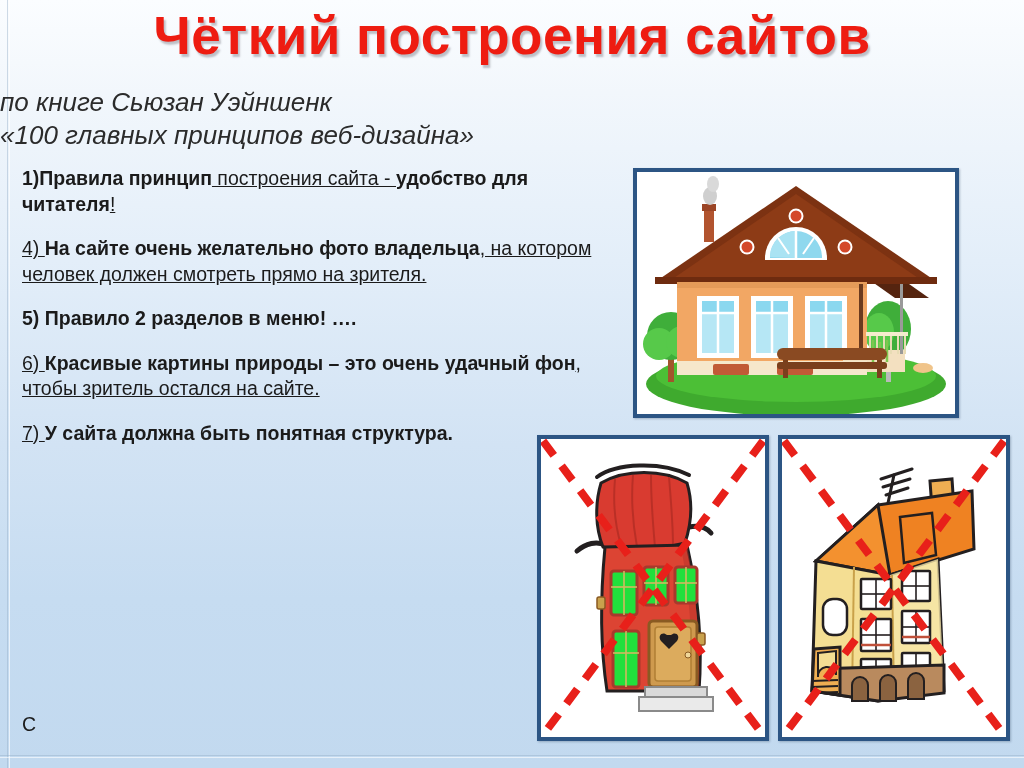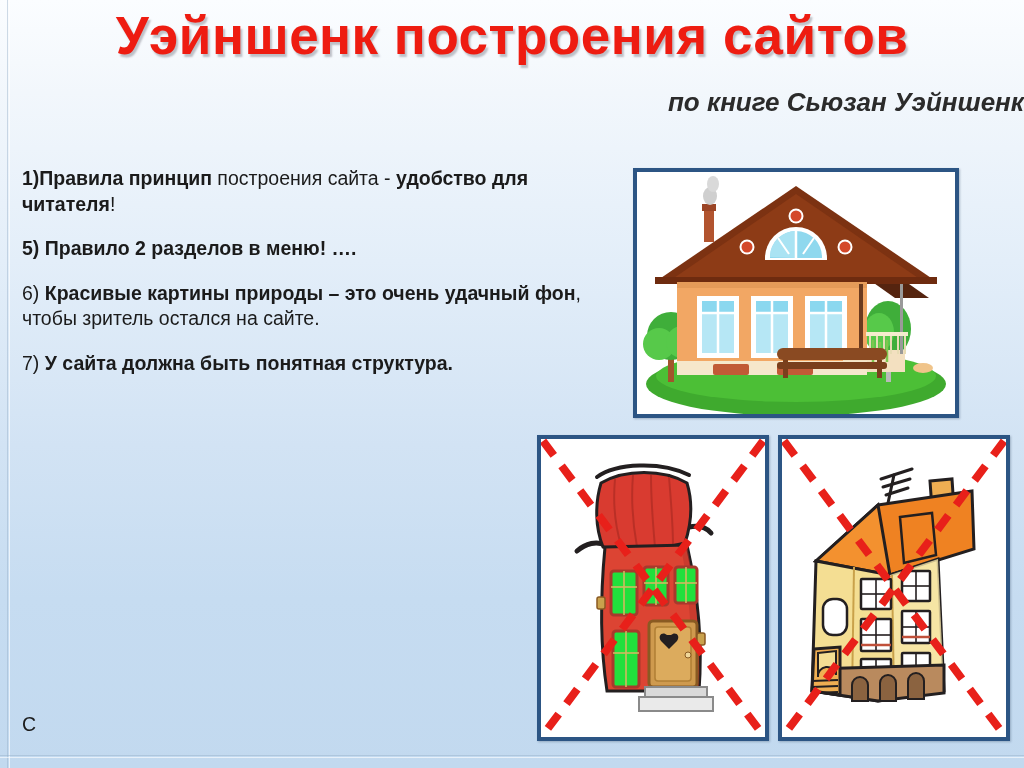"Уэйншенк построения сайтов" div.title { text: Уэйншенк -> Чёткий }
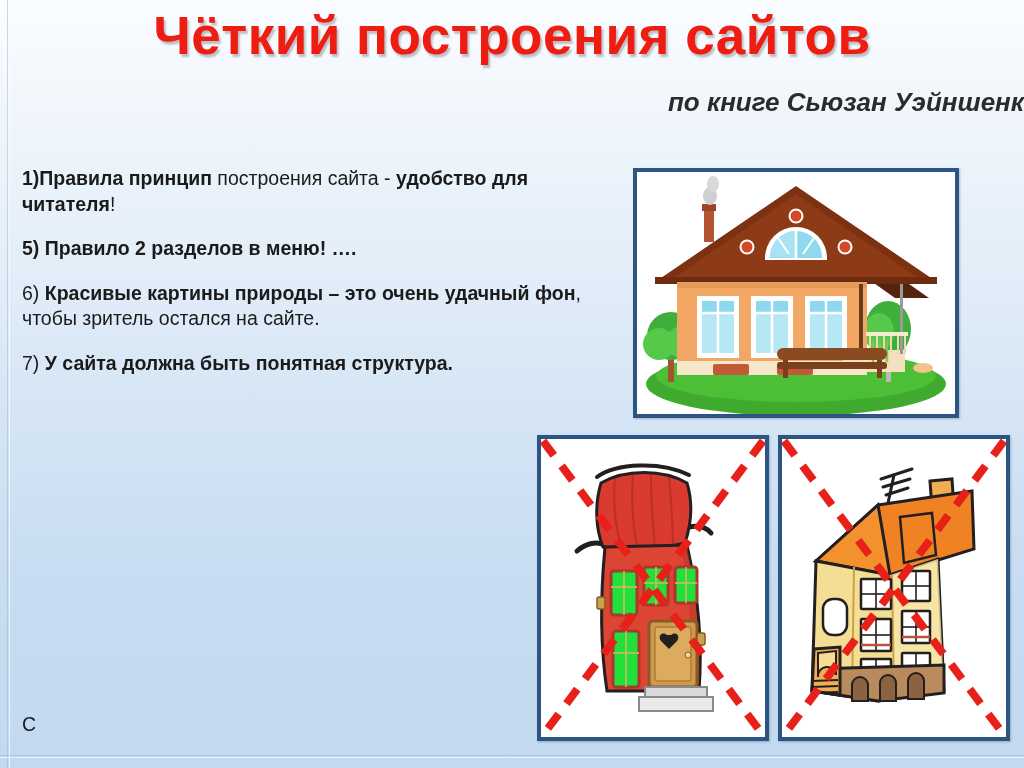"по книге Сьюзан Уэйншенк" .subtitle { font-weight: 700 -> 400; text-align: right -> left }
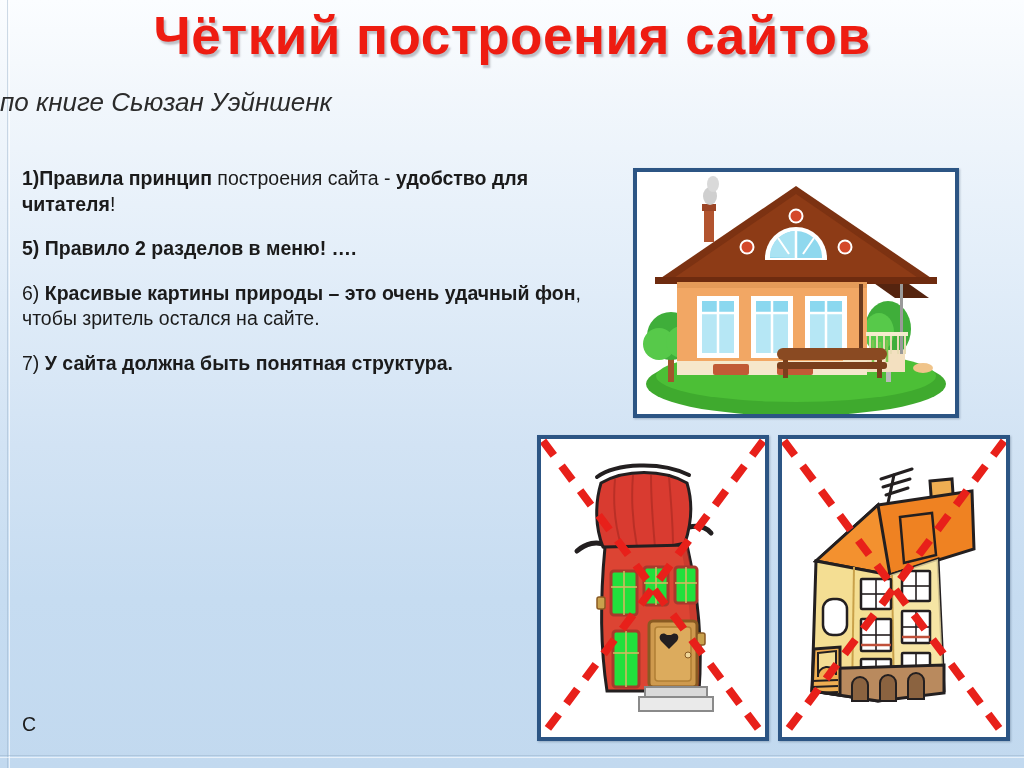"«100 главных принципов веб-дизайна»" div.subtitle { html: none -> <div>«100 главных принципов веб-дизайна»</div> }
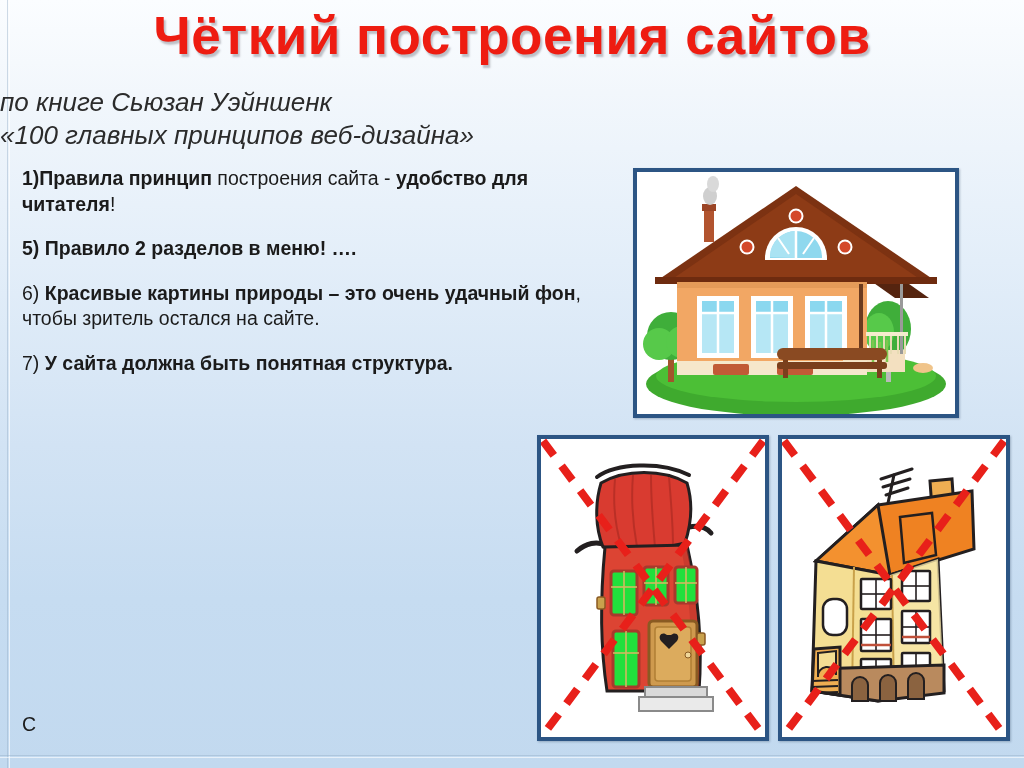"построения сайта -" .n { text-decoration: none -> underline }
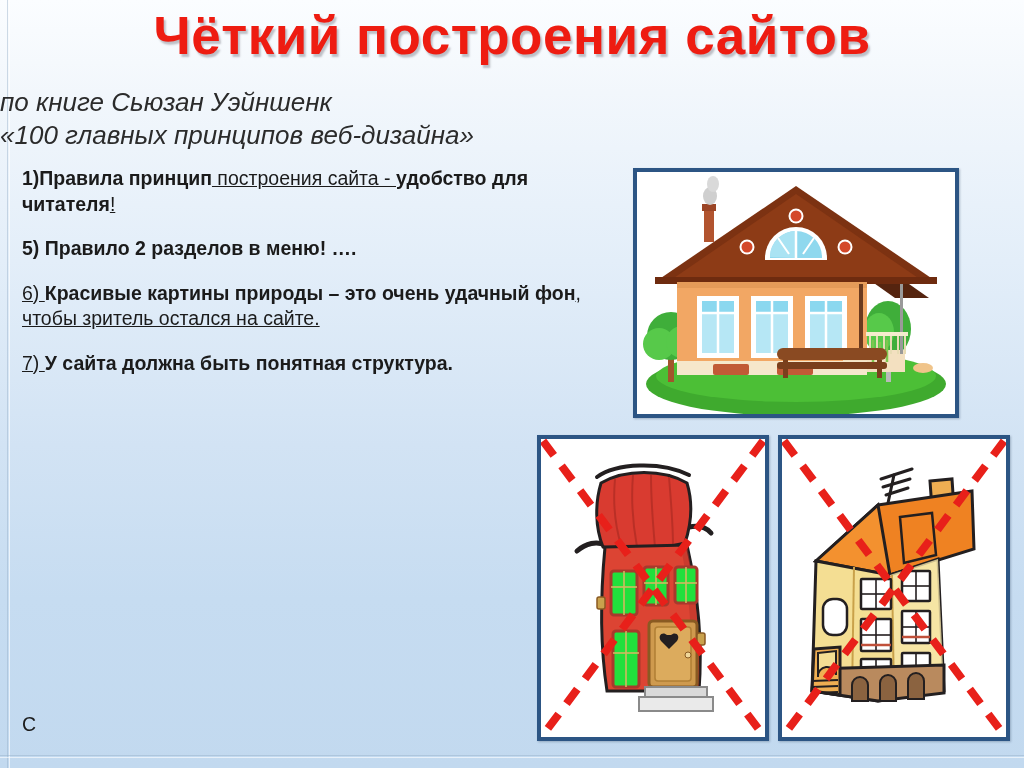"4) На сайте очень желательно" p.rule { html: none -> <p> <span>4) </span><span>На сайте очень желательно фото владельца</span><span>, на котором человек должен смотреть прямо на зрителя.</span> </p> }
